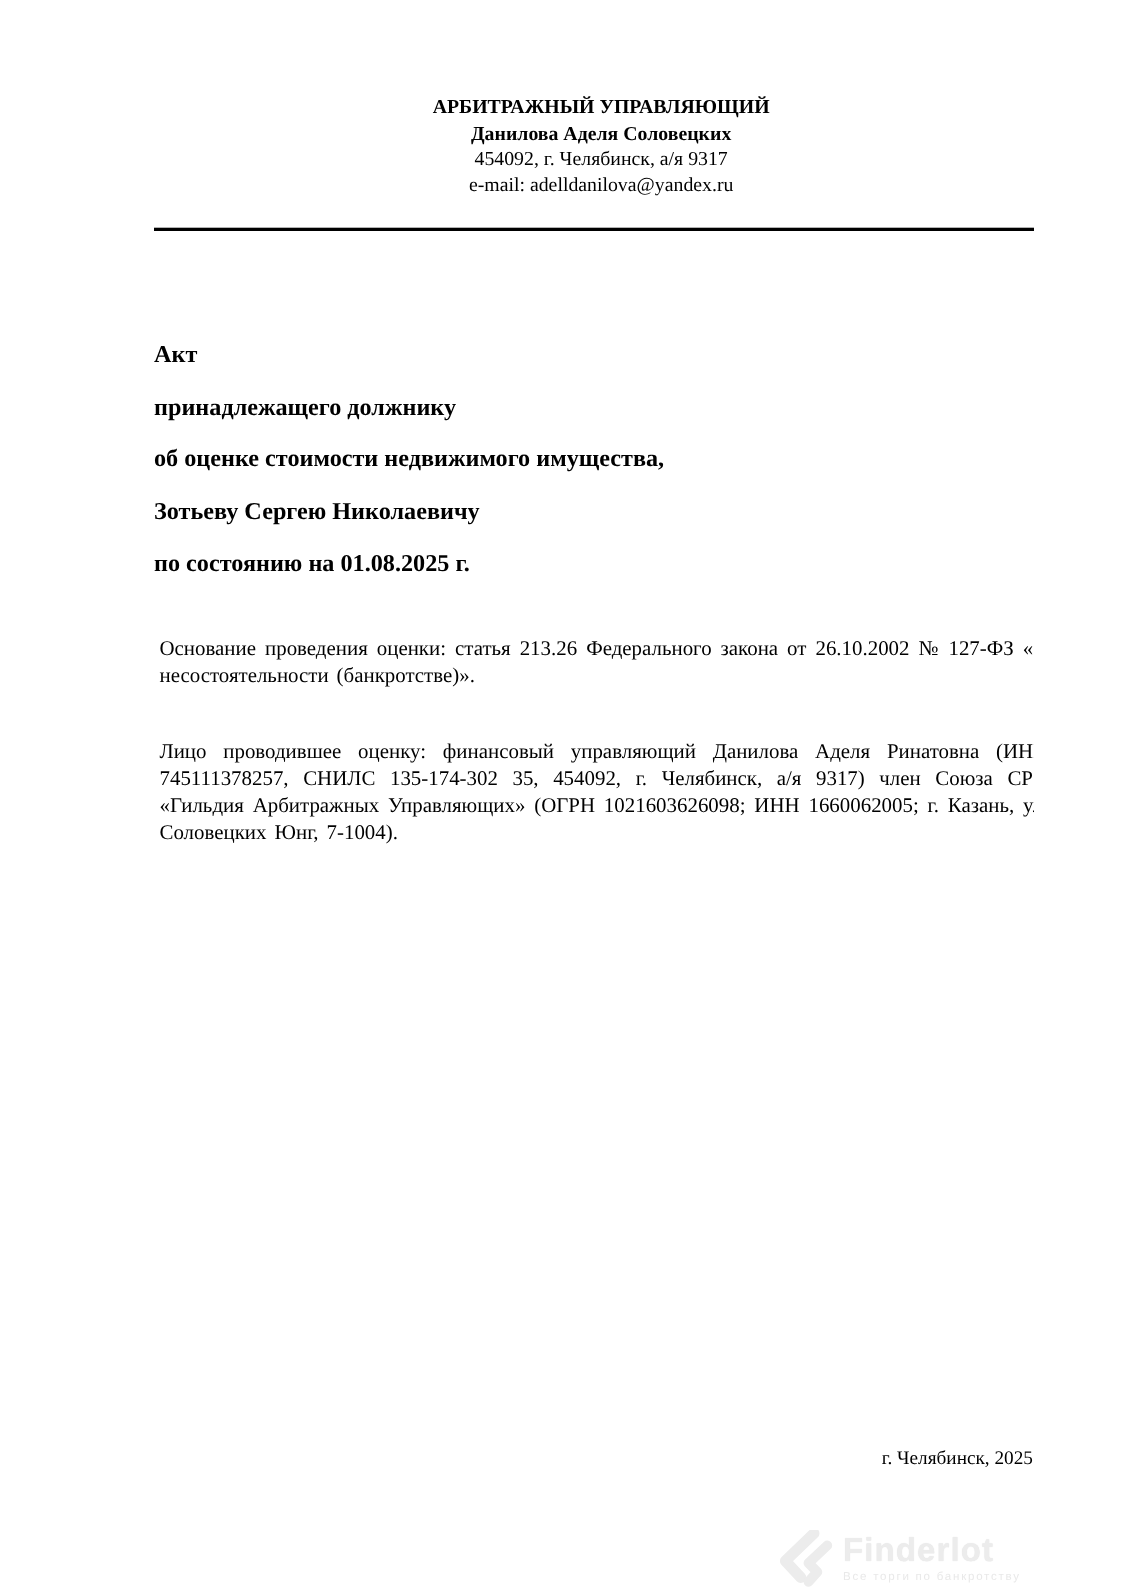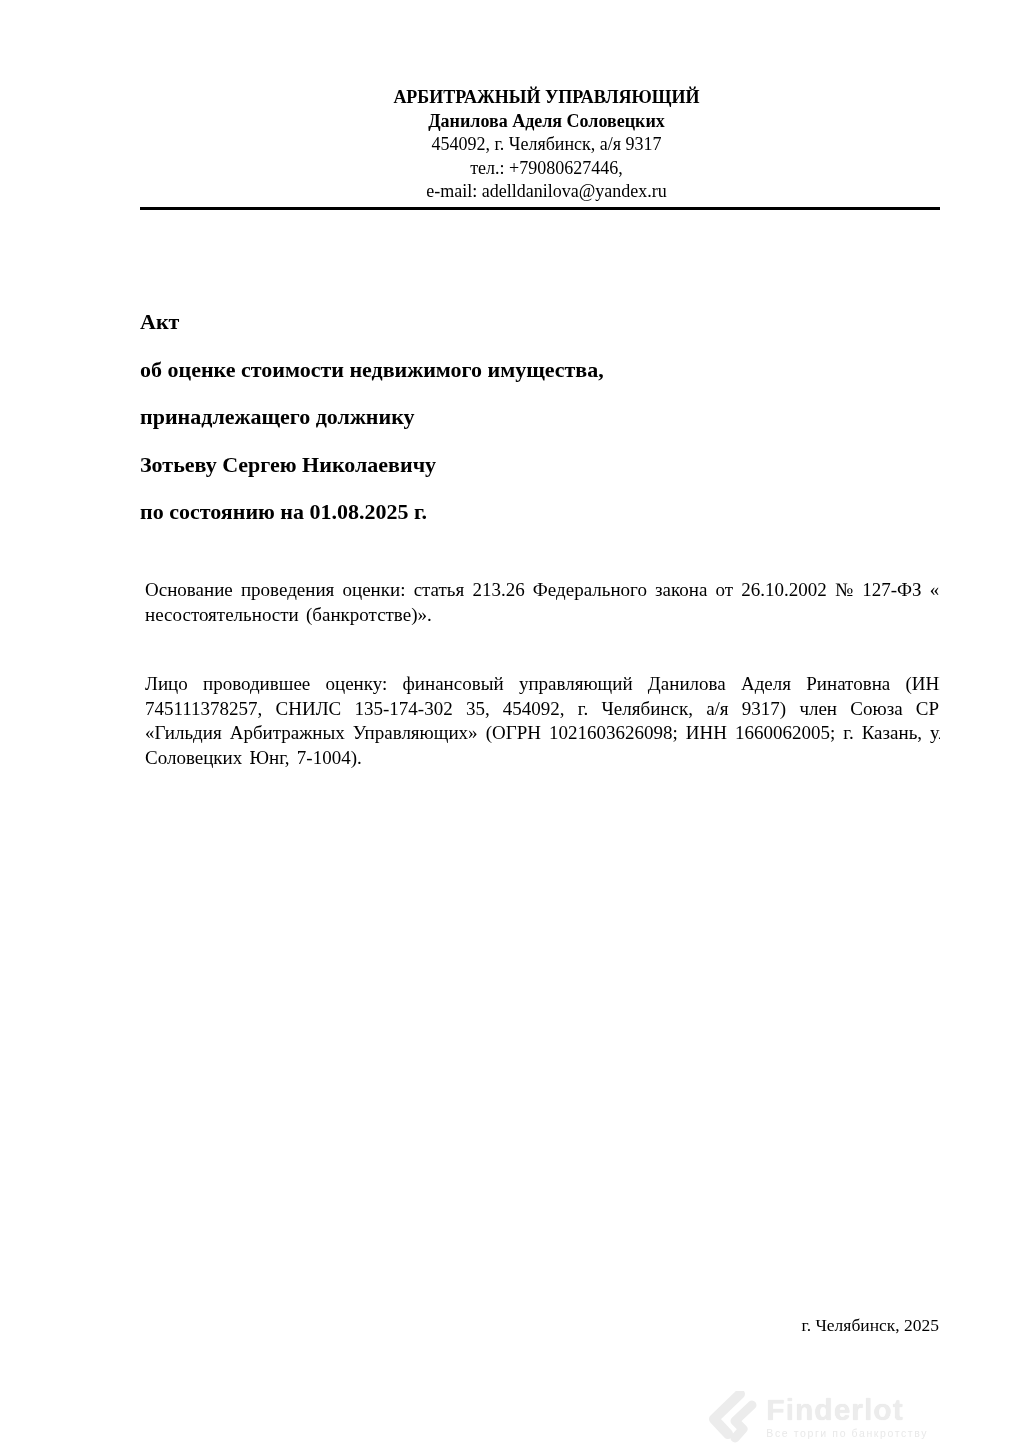"тел.: +79080627446," div.lh-line { html: <div>тел.: +79080627446,</div> -> none }
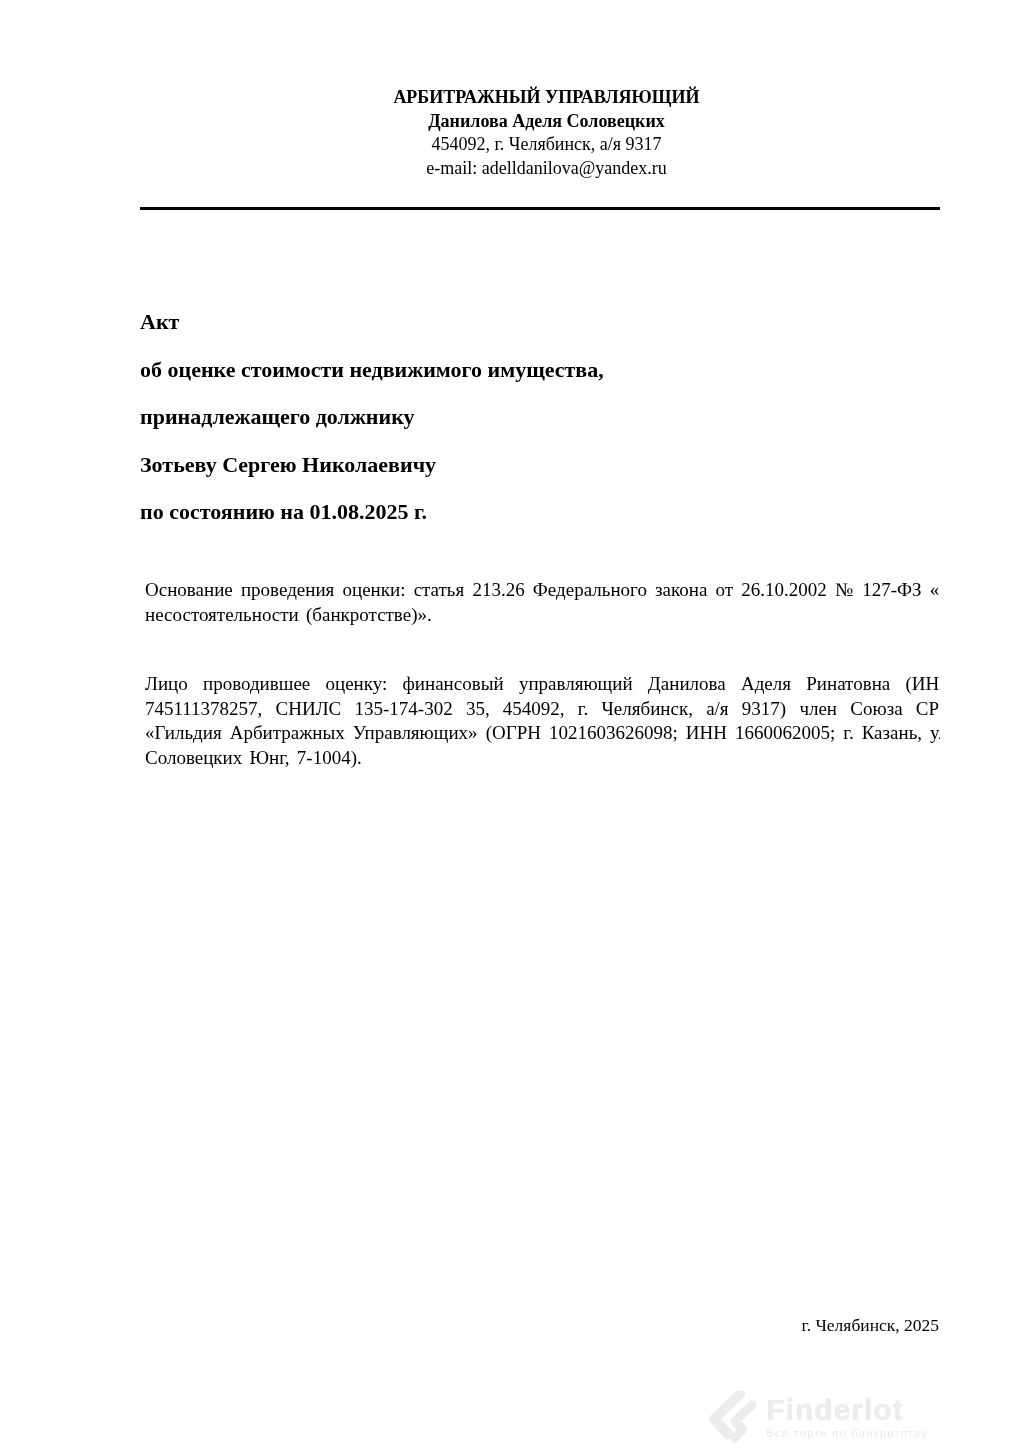"об оценке стоимости недвижимого" div.title-line { order: before "принадлежащего должнику" -> after "принадлежащего должнику" }
